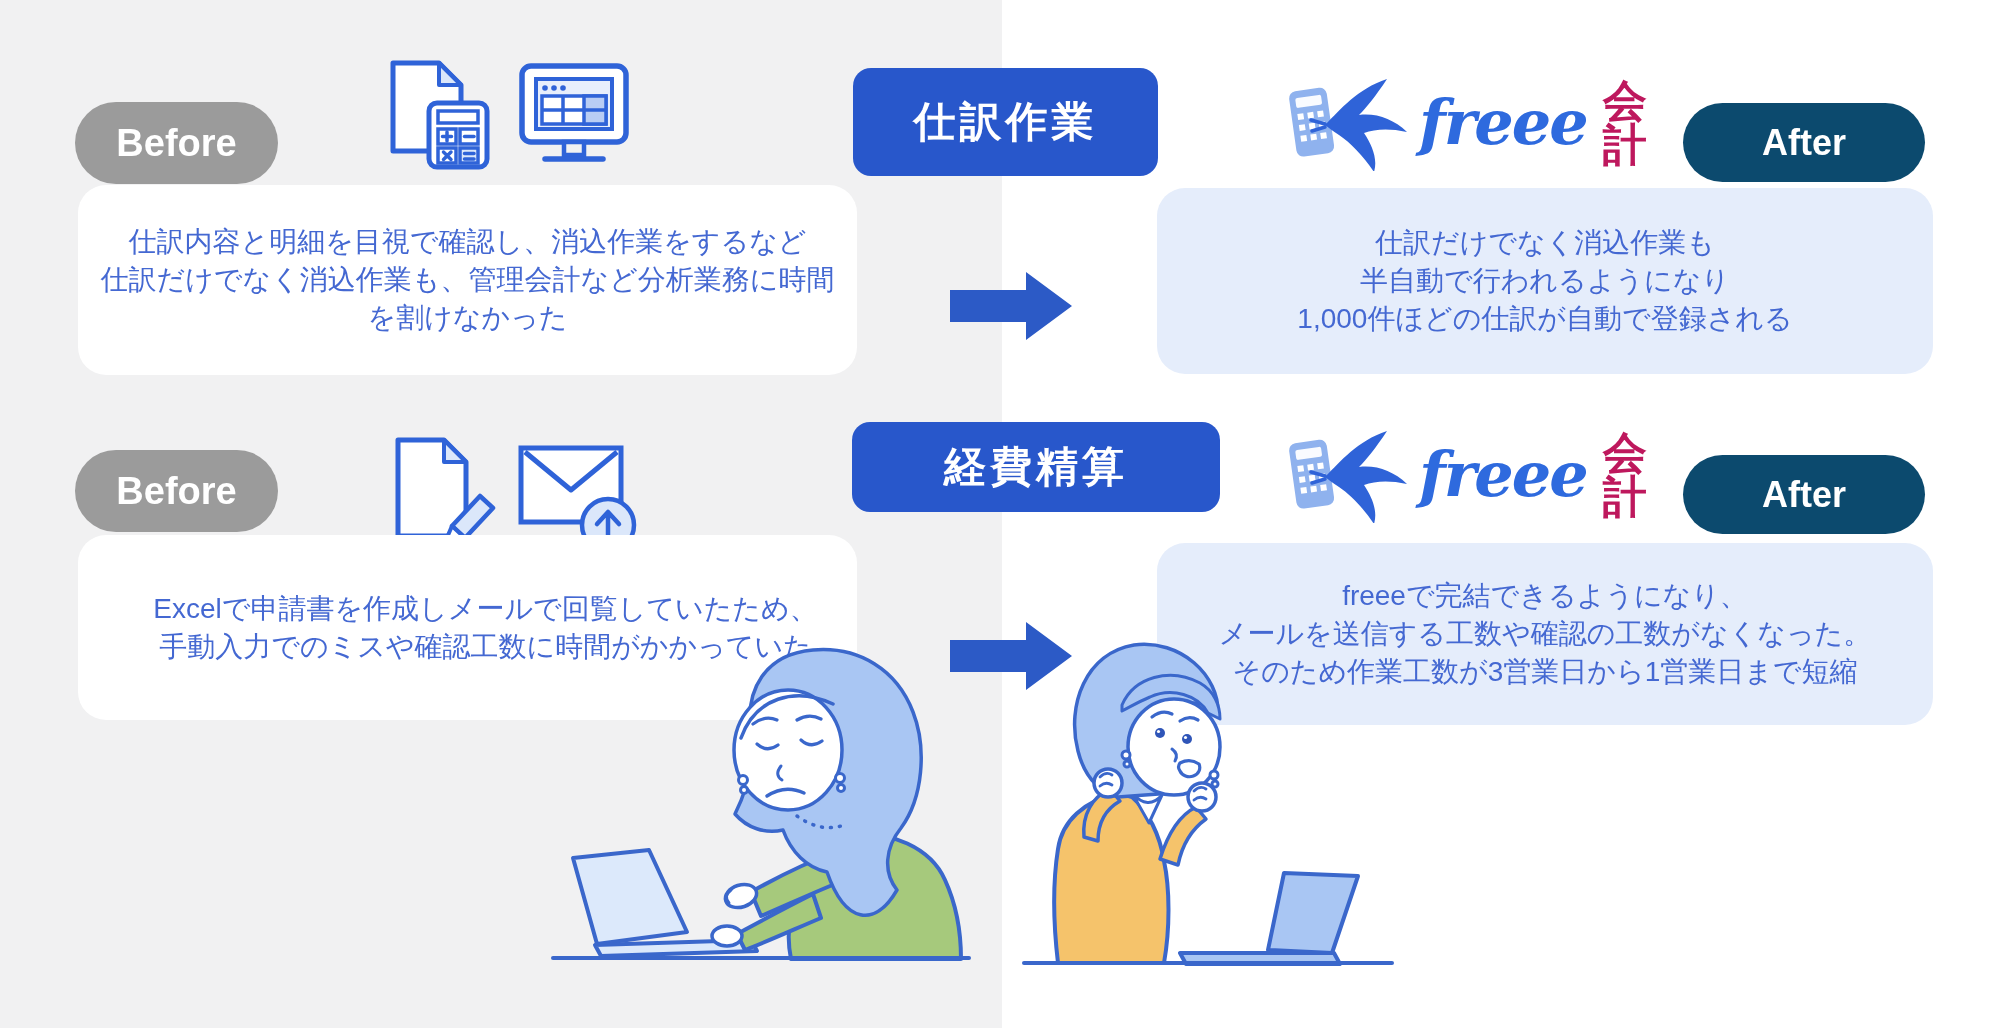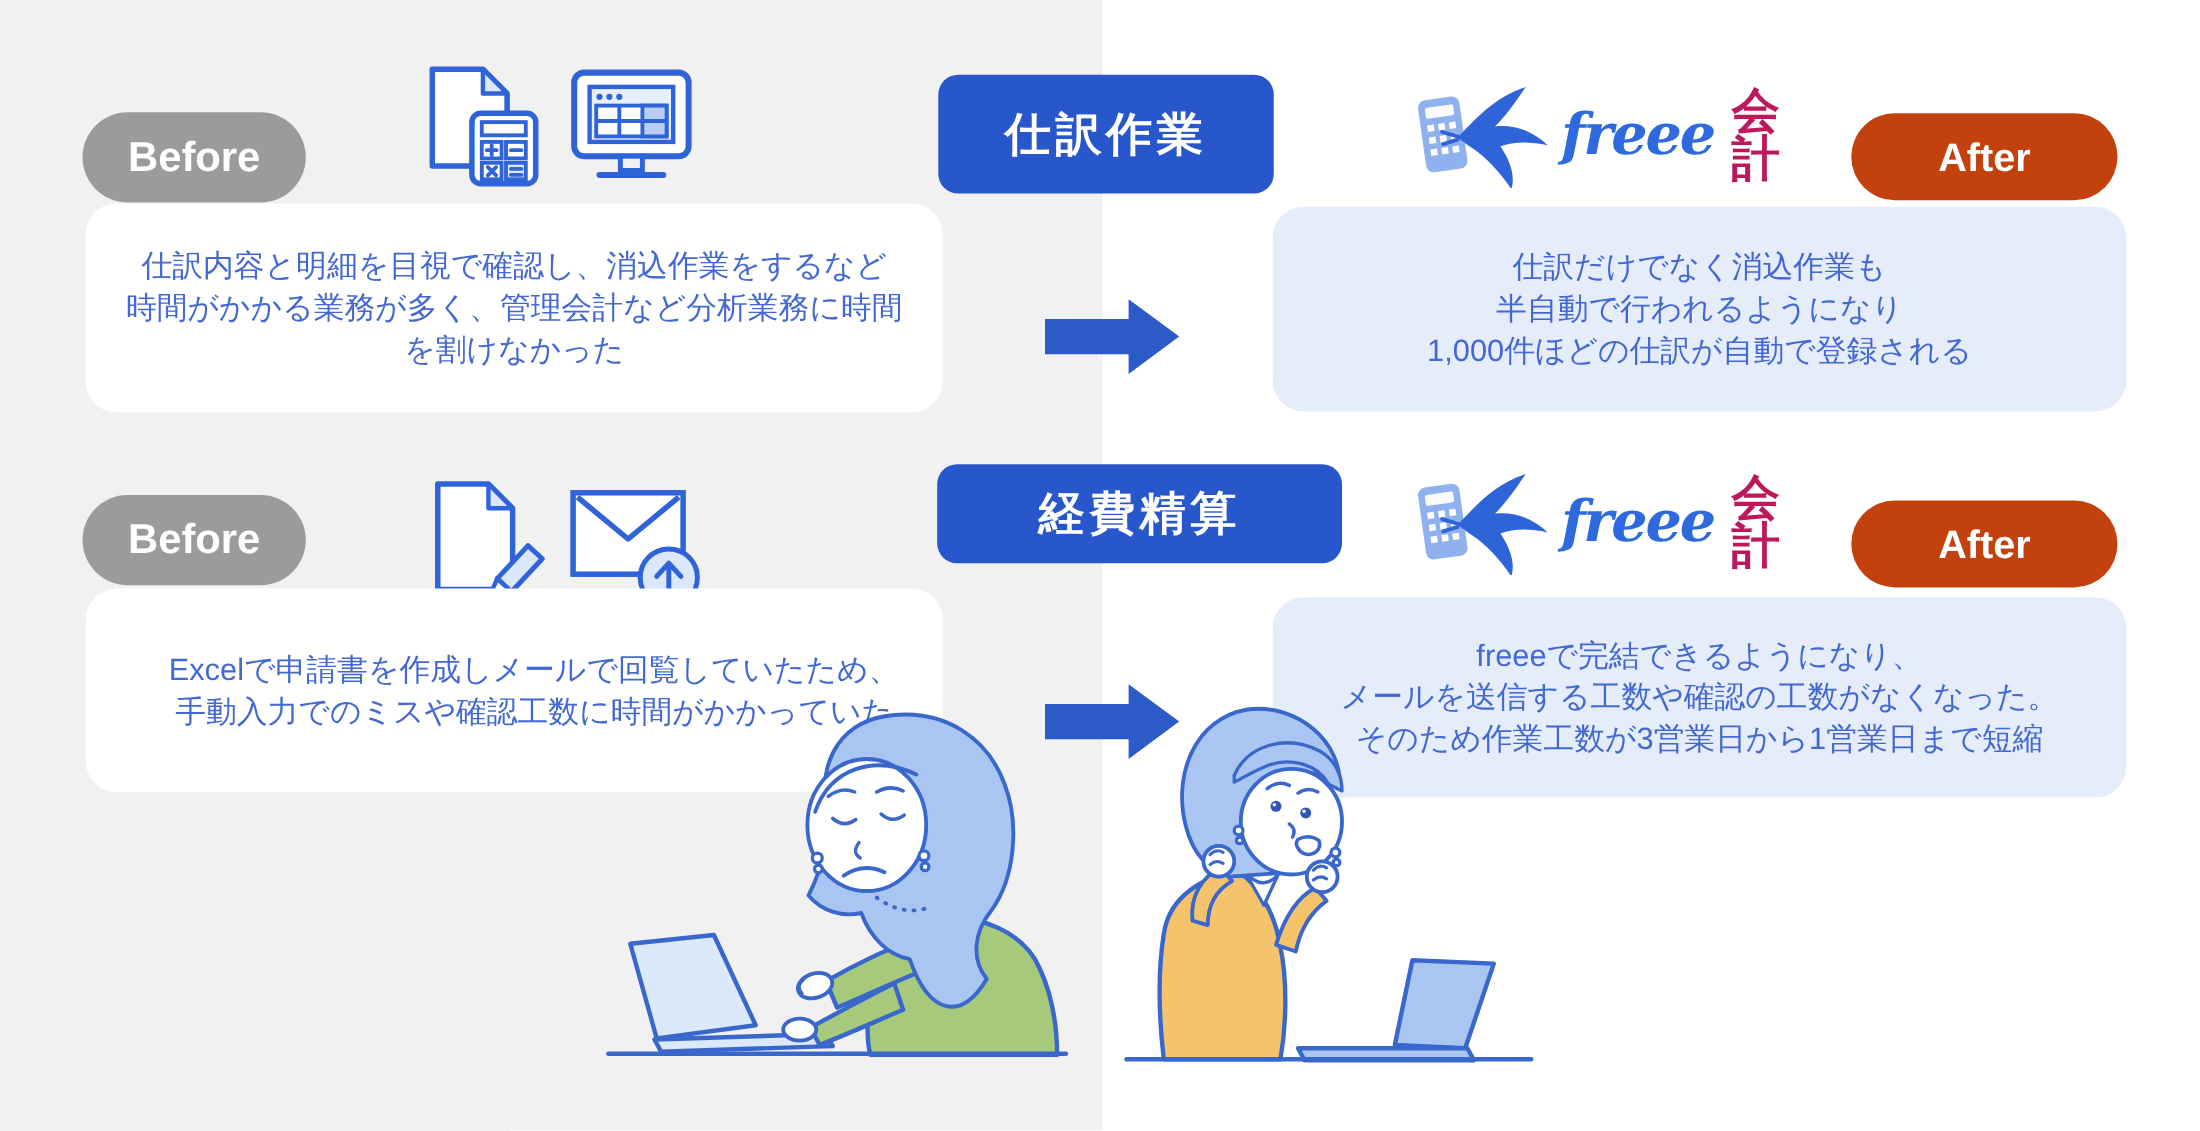"freee" .logo-script { font-size: 52px -> 62px }
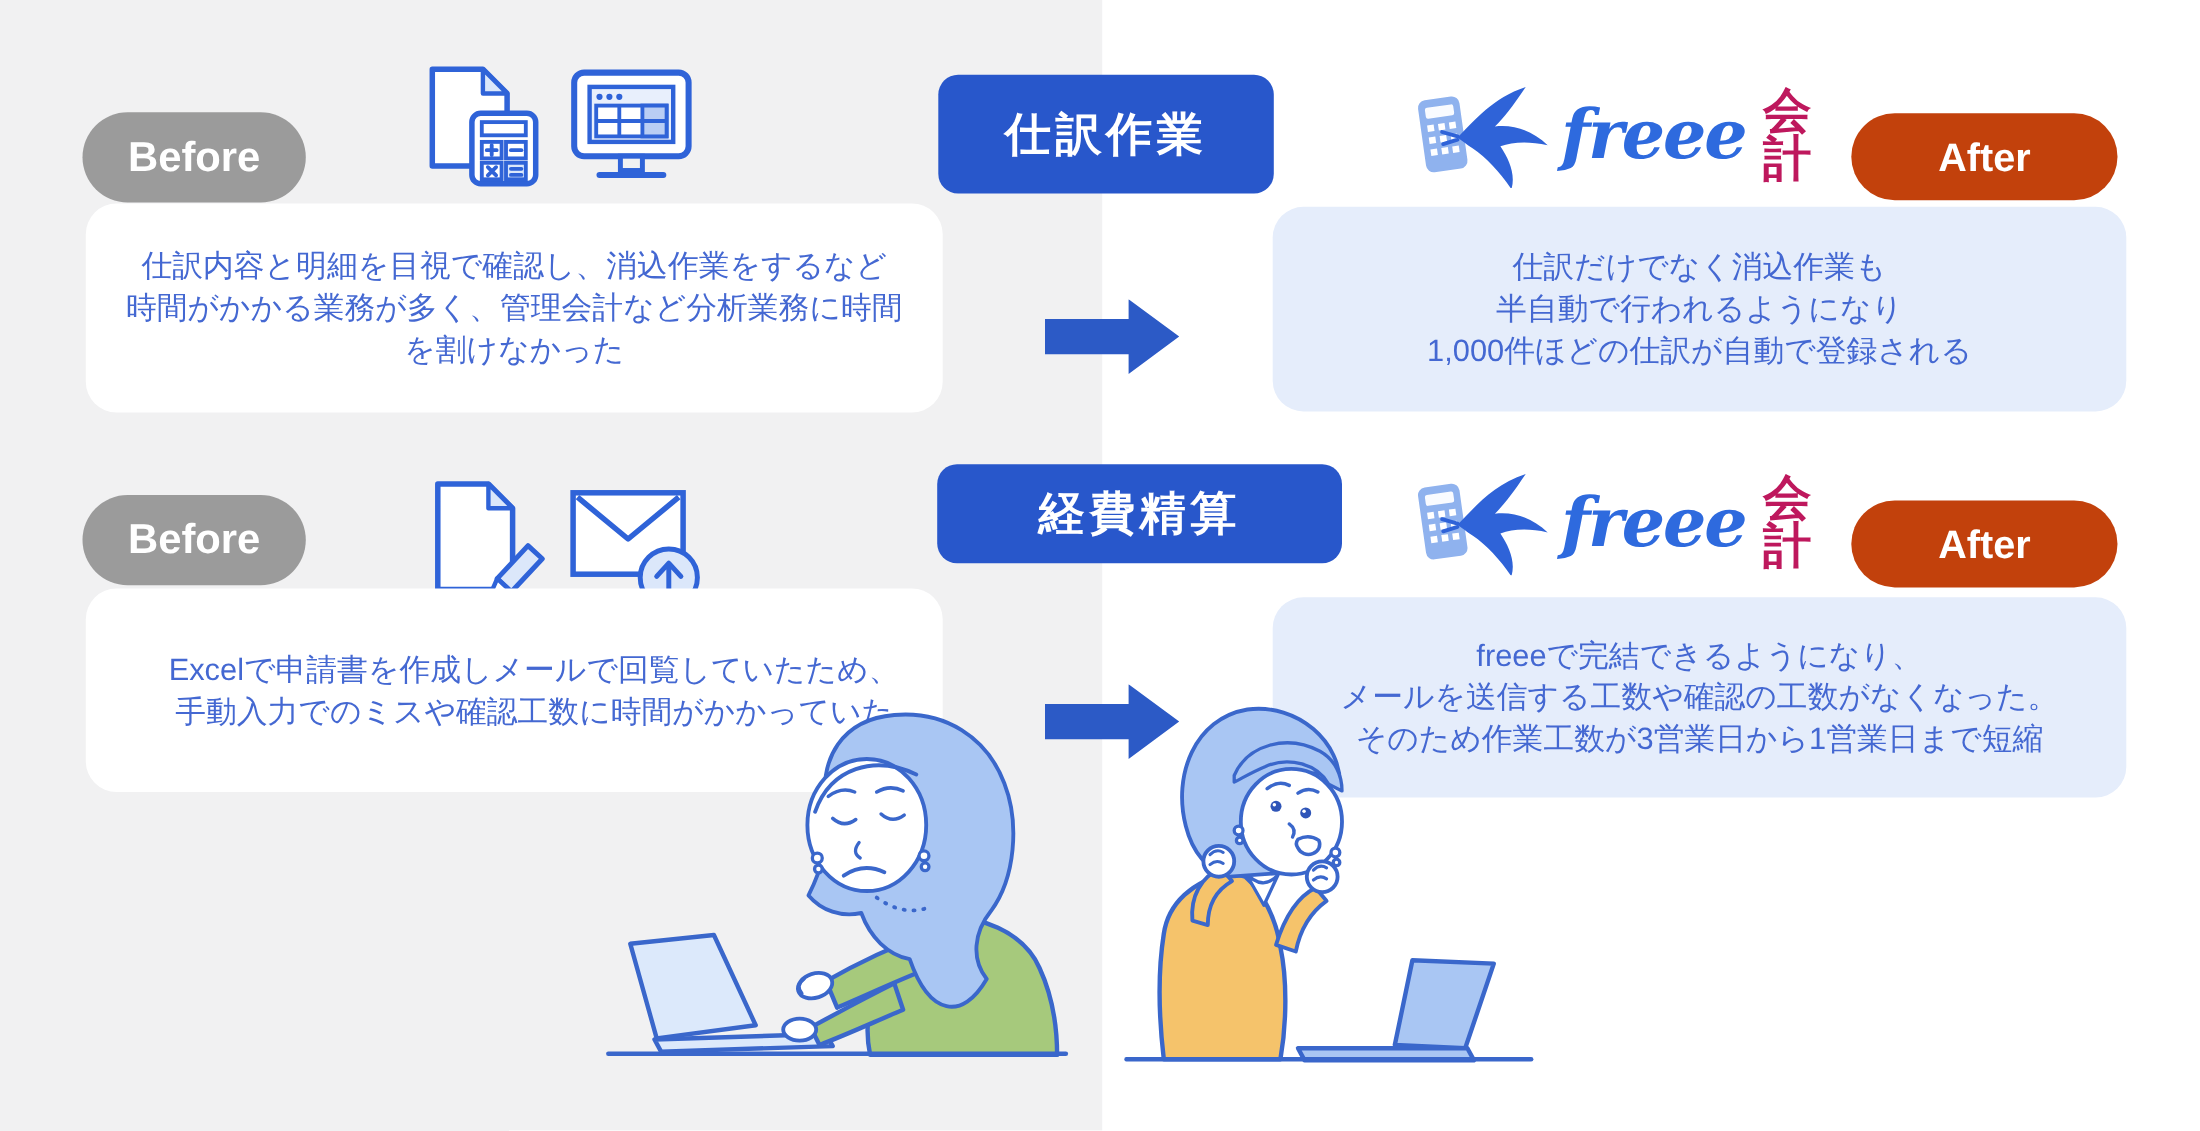"After" .badge-after { background: #c2410c -> #0c4a6e }
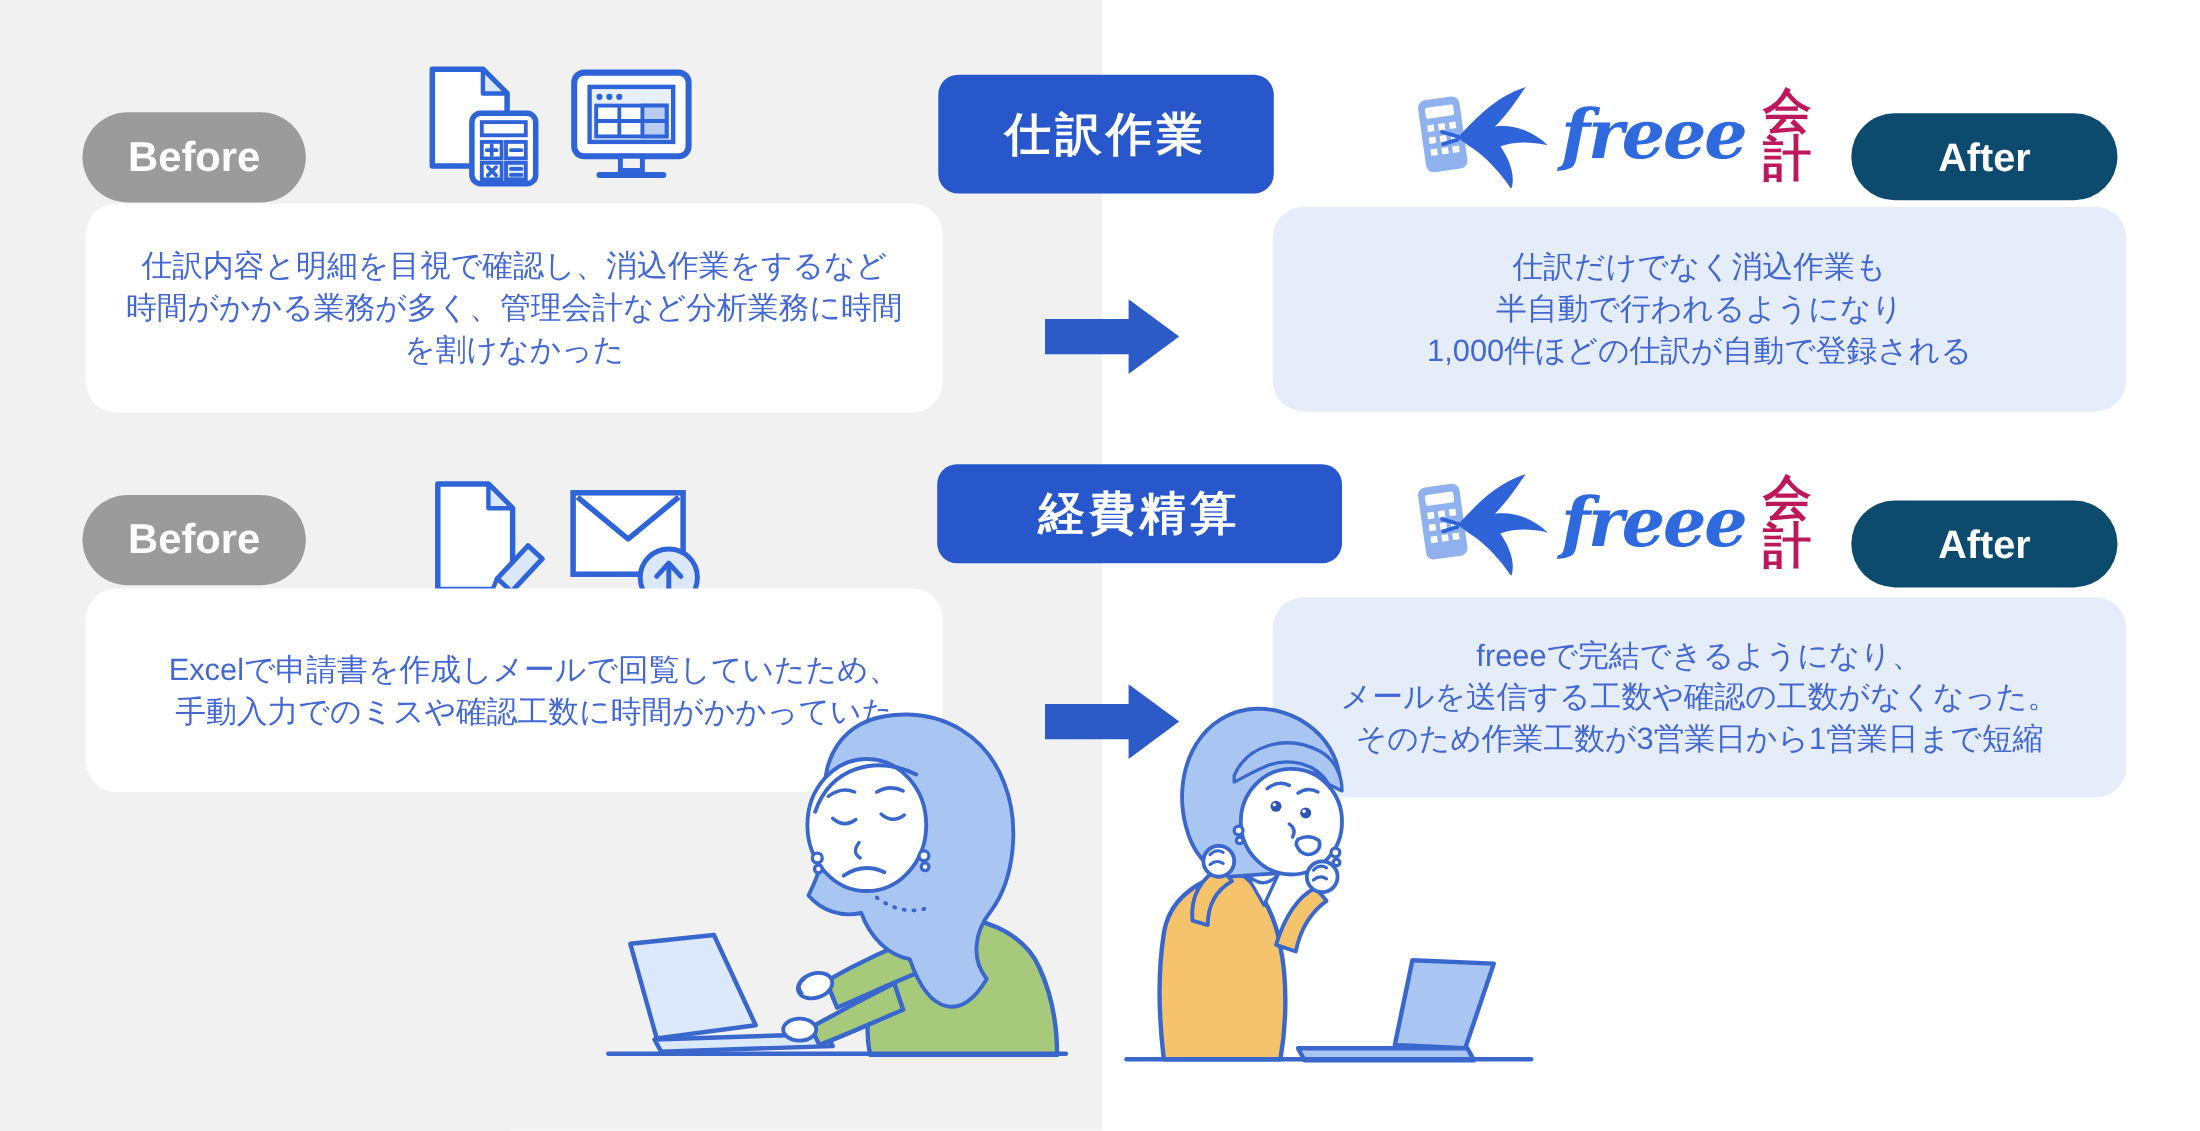"仕訳内容と明細を目視で確認し、消込作業をするなど" div.txt { text: 時間がかかる業務が多く -> 仕訳だけでなく消込作業も }
